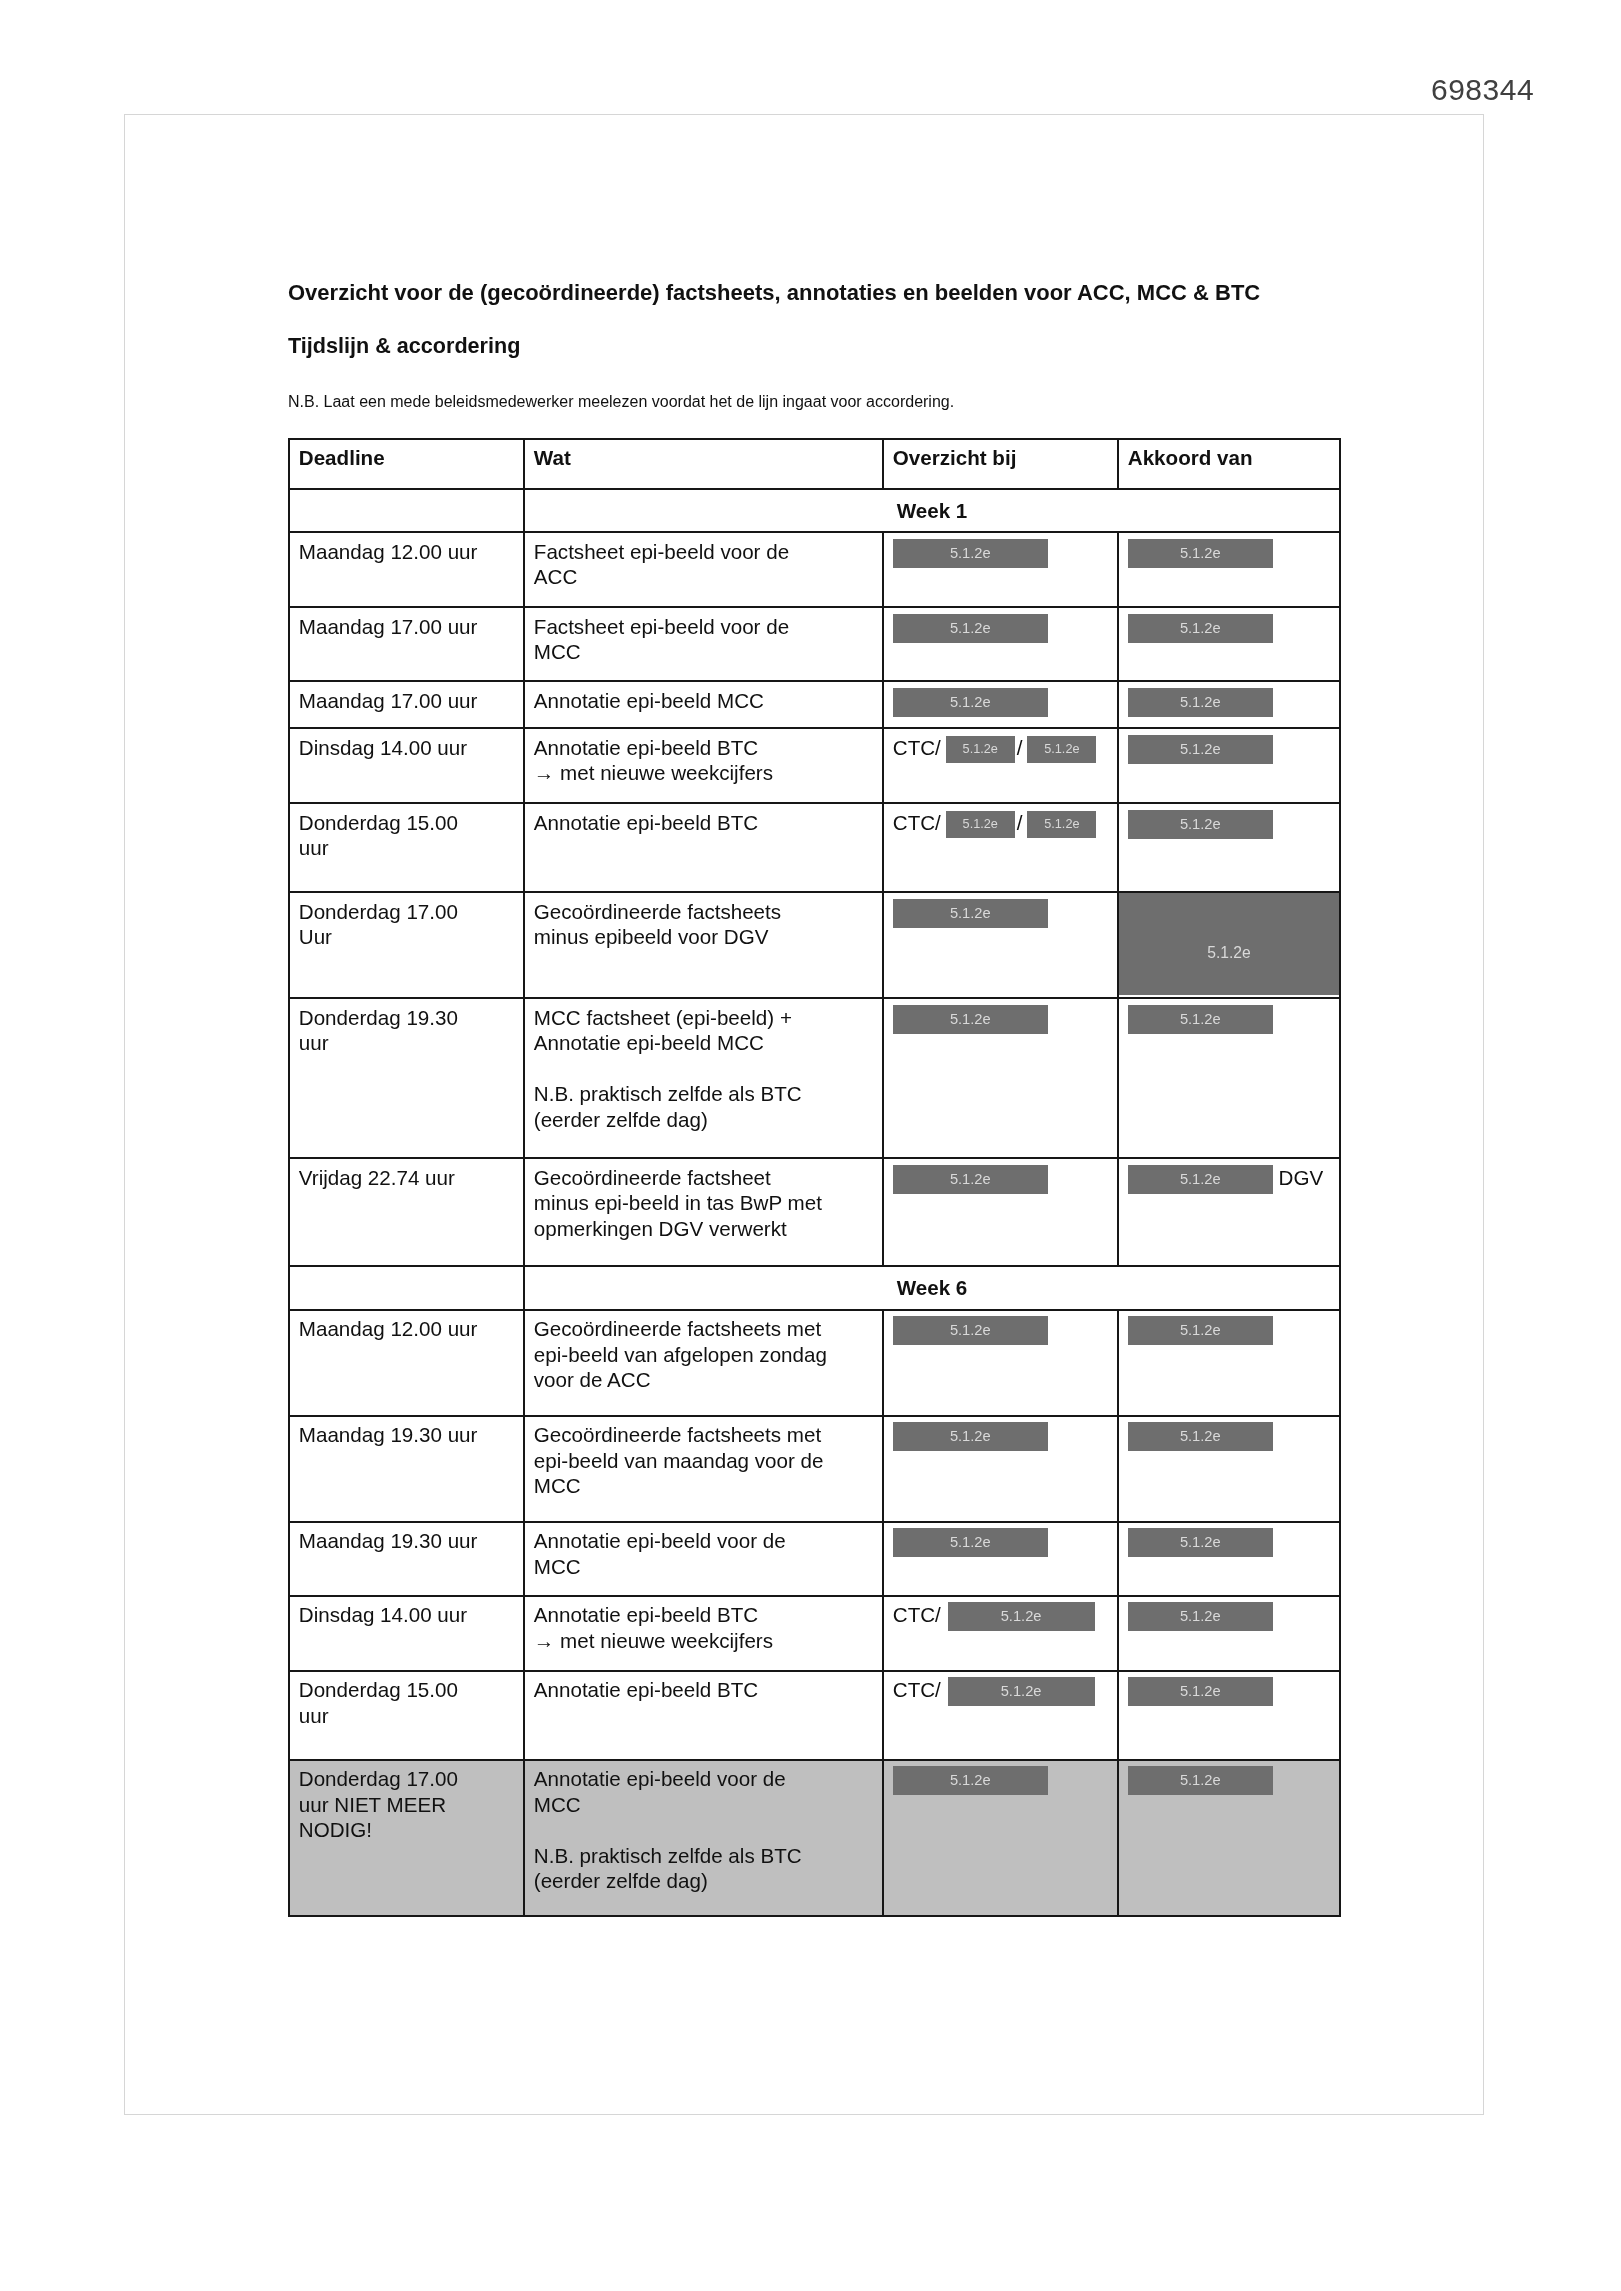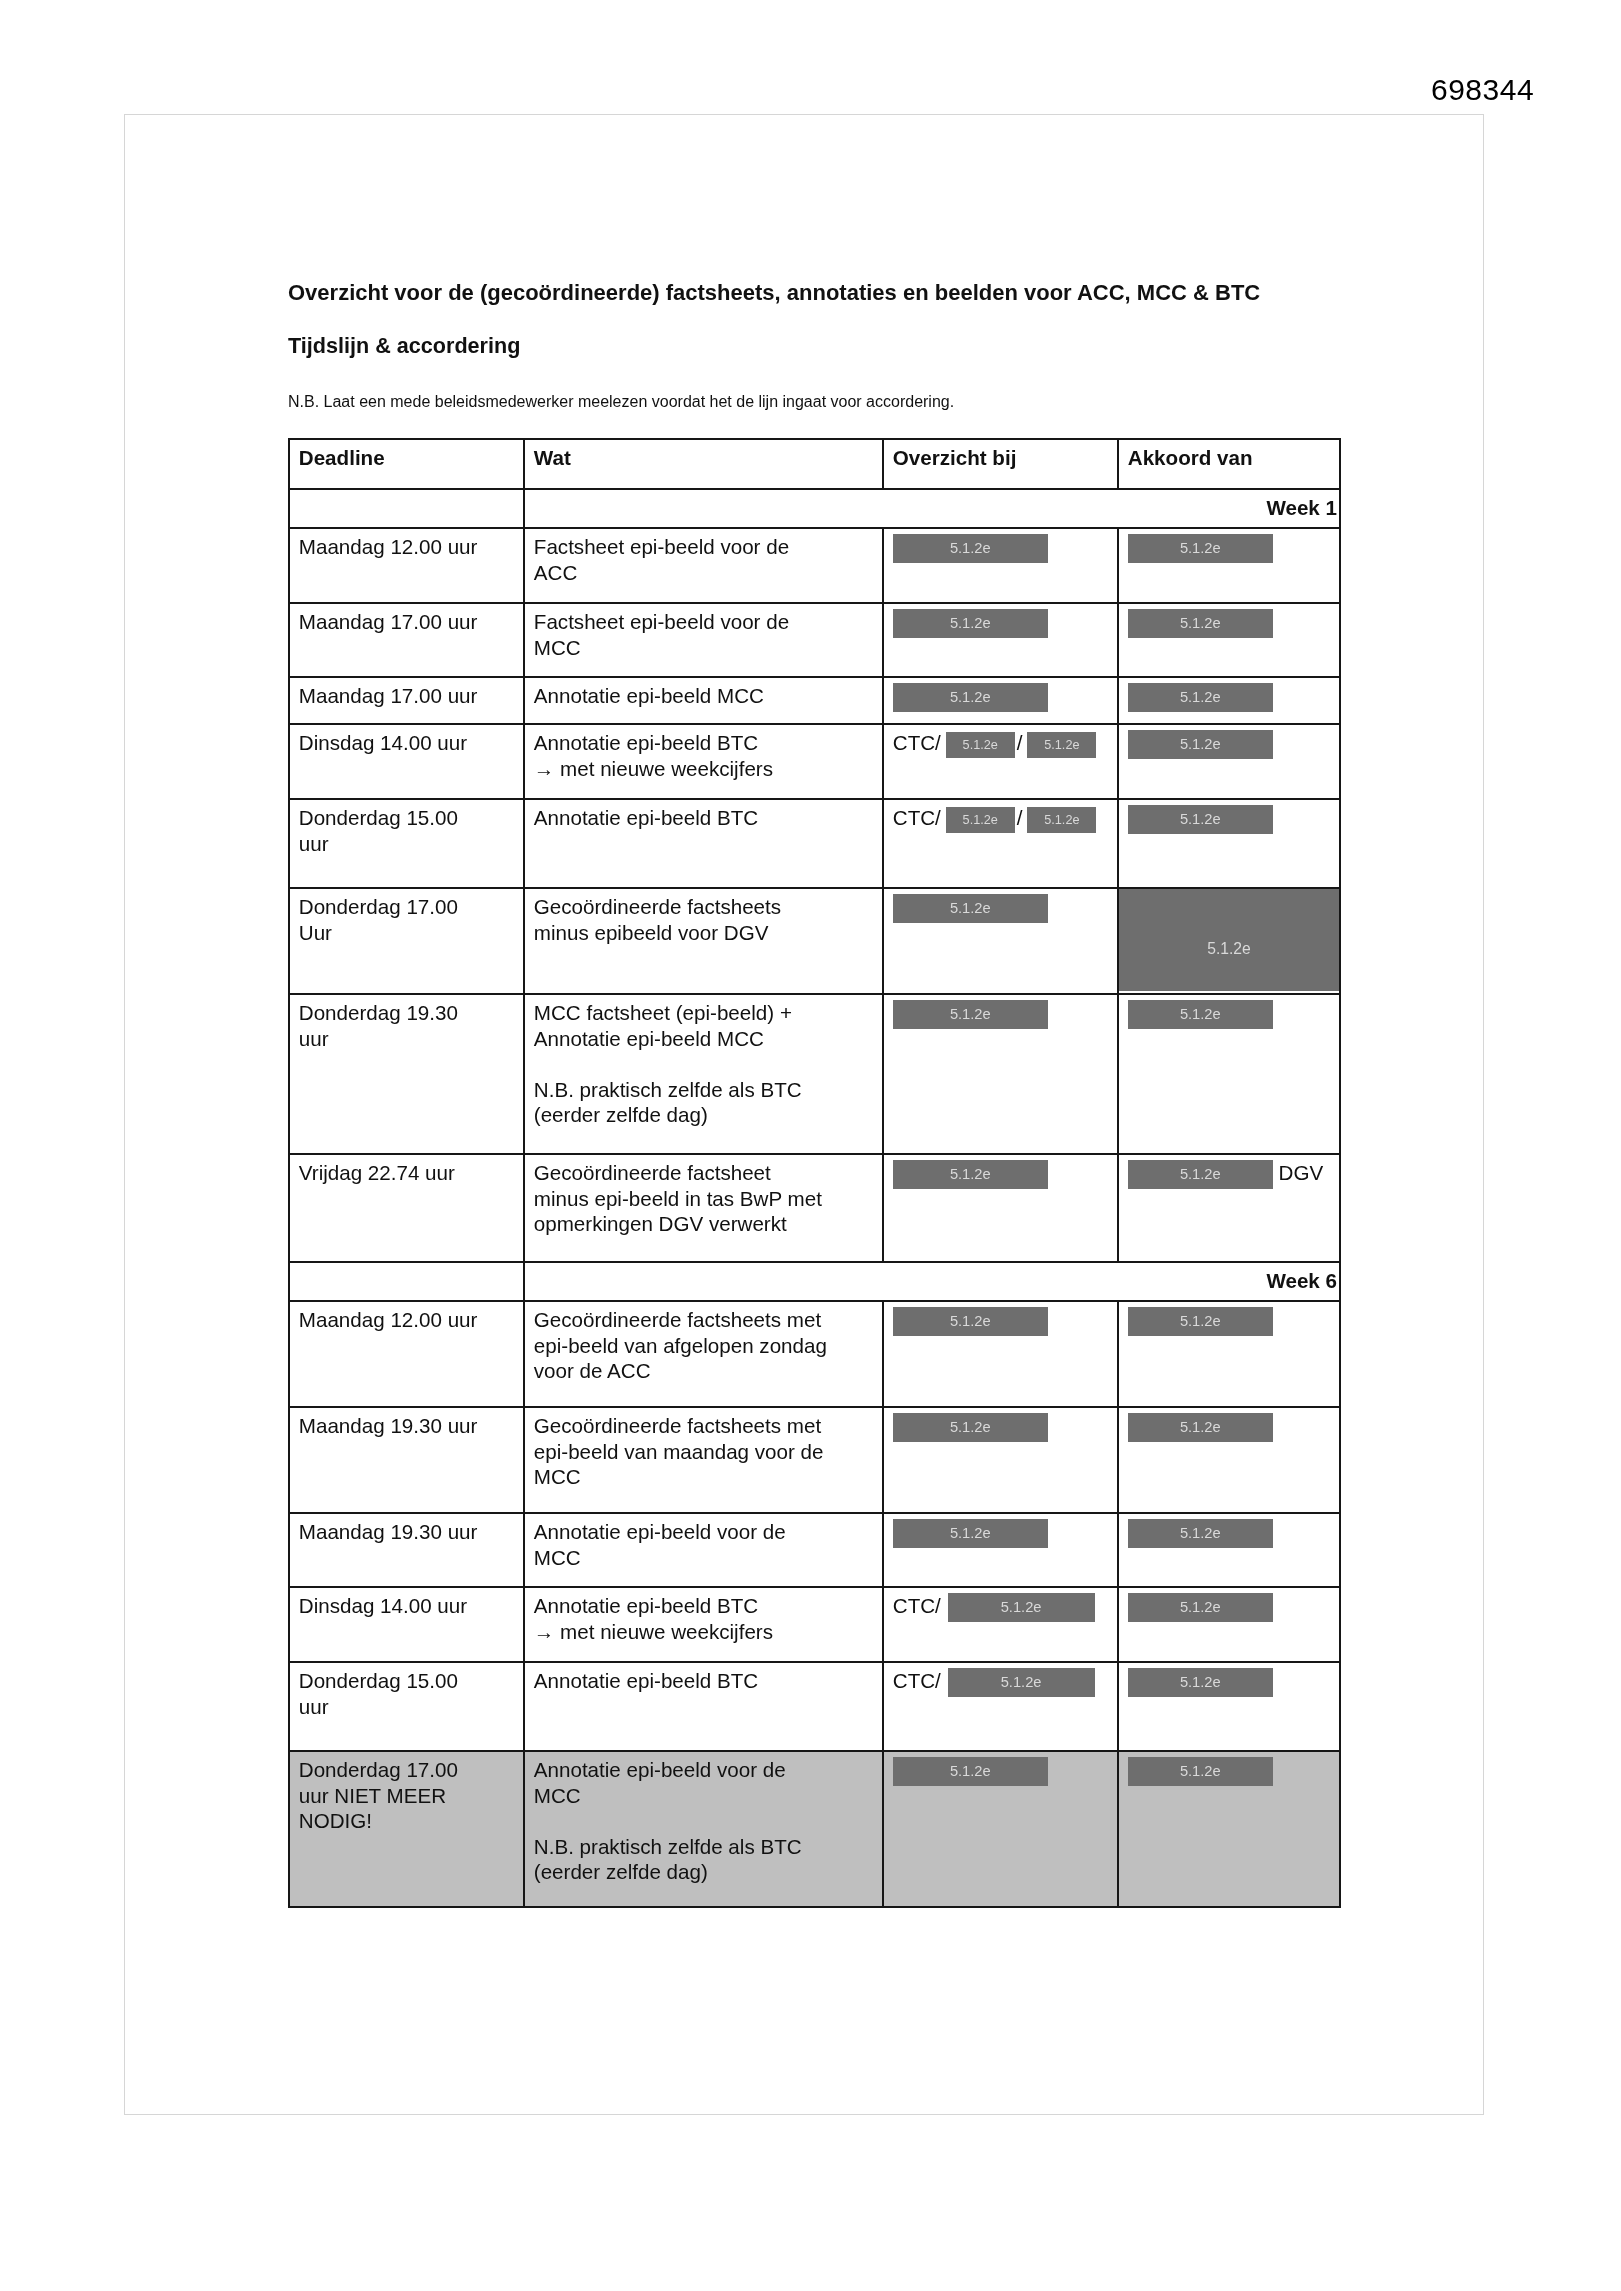"698344" .docnum { color: #000000 -> #404040 }
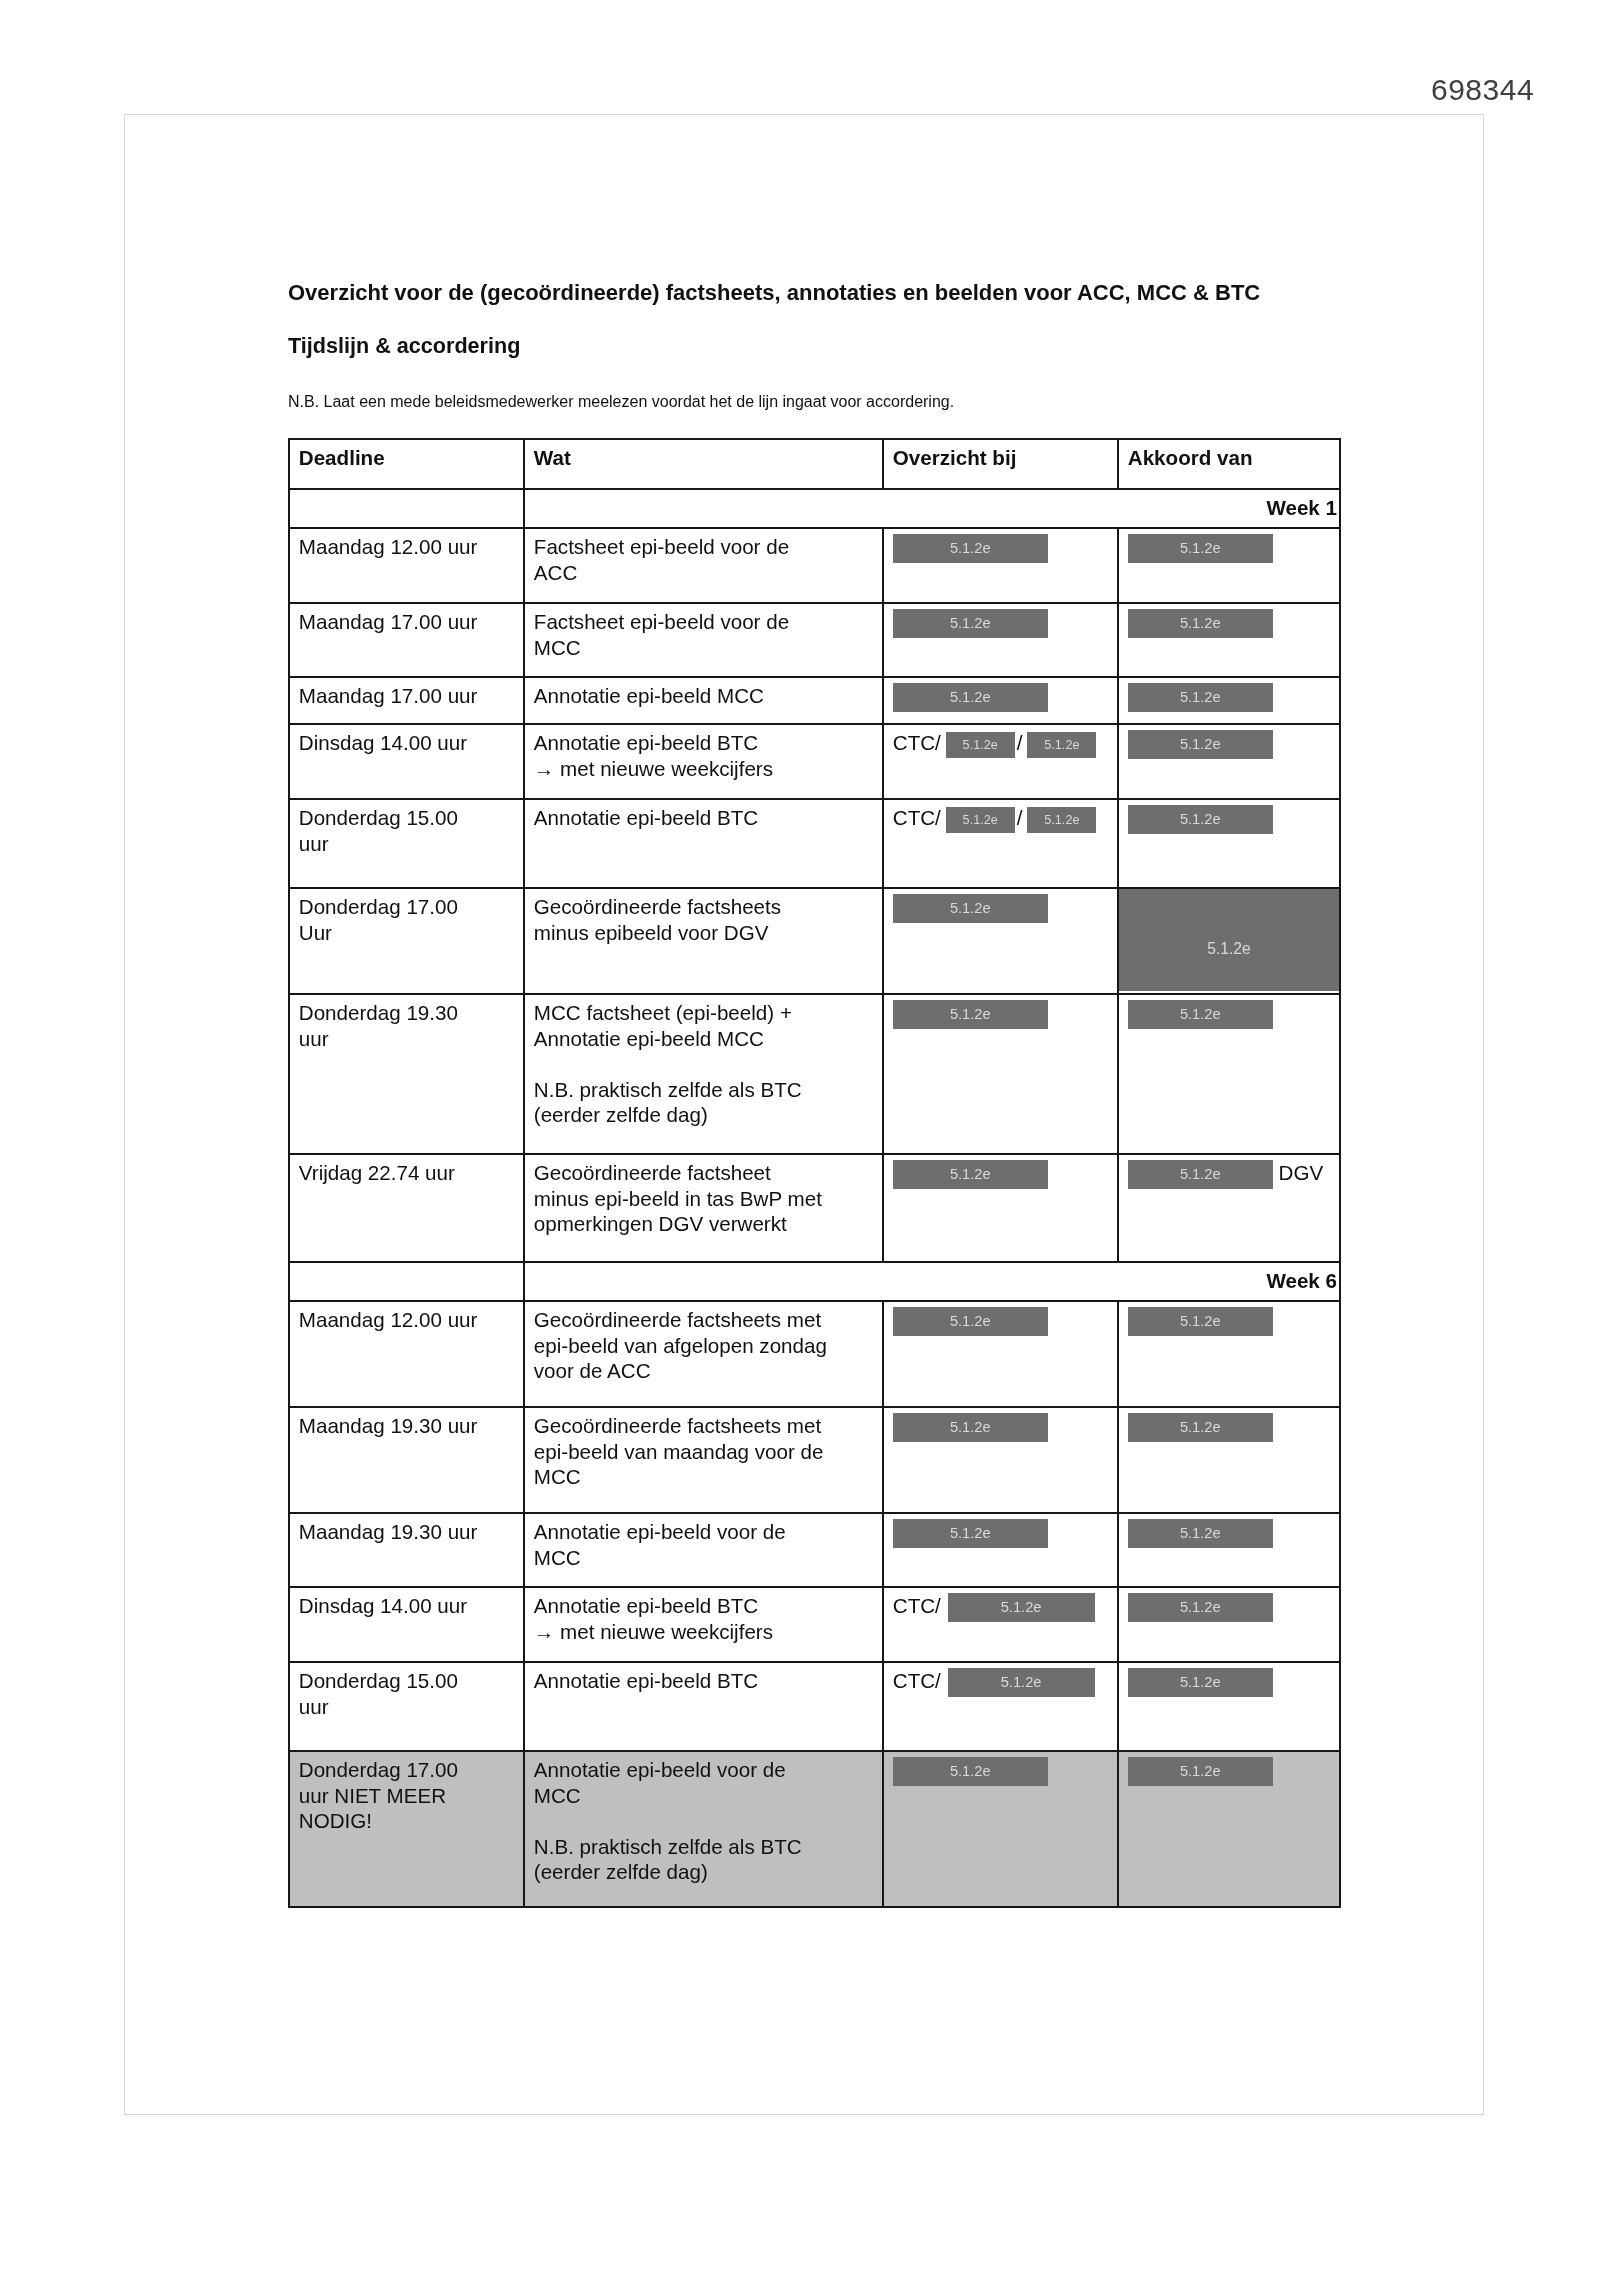"Week 1" td.week { padding: 2px -> 8px; text-align: right -> center }
